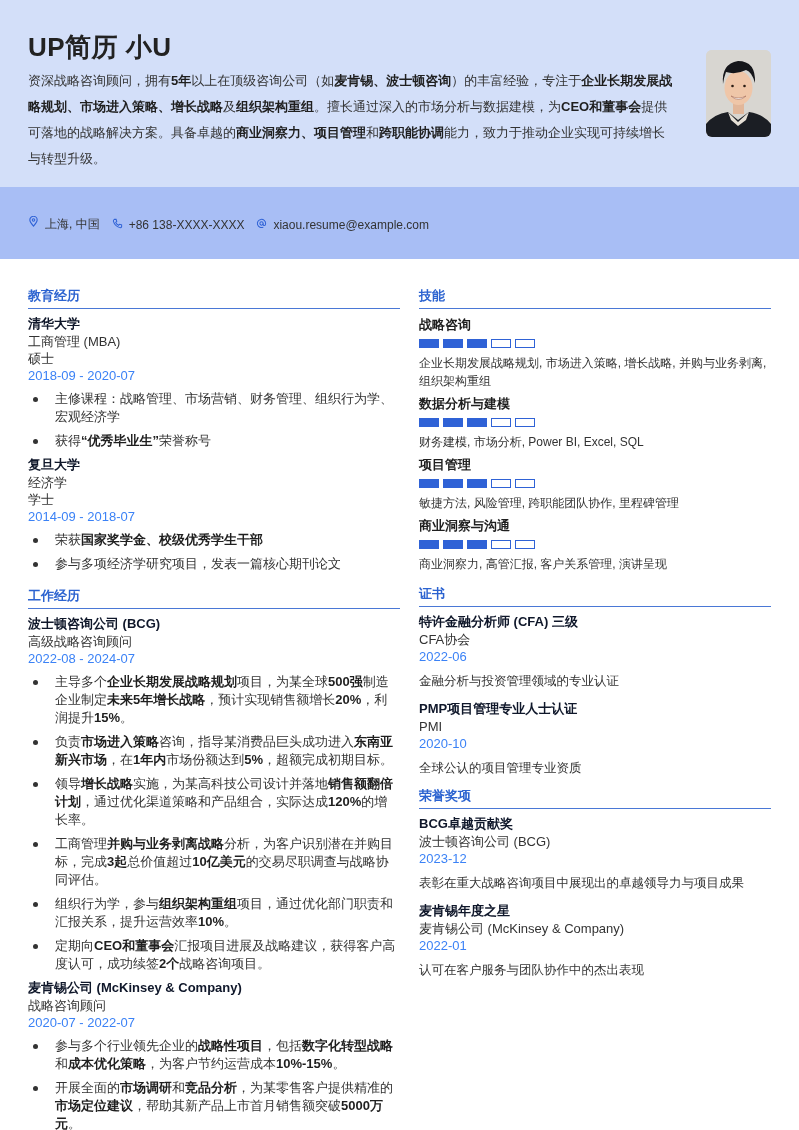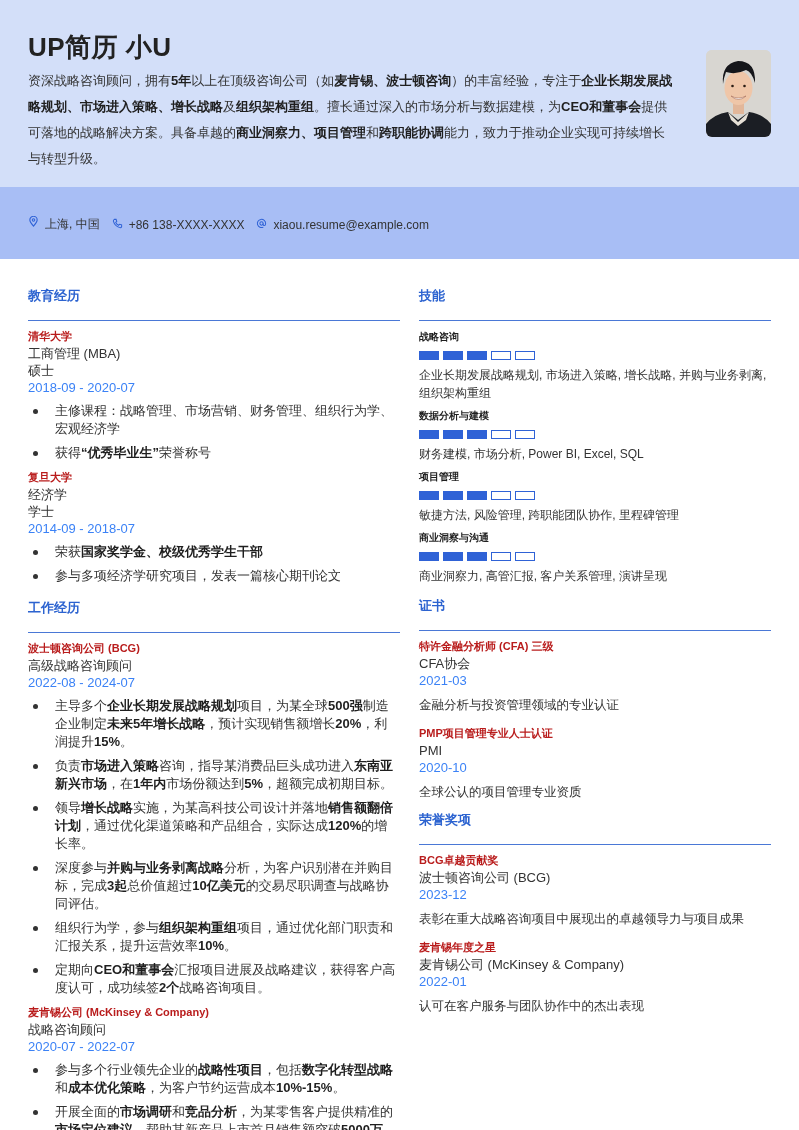"教育经历" .section-title { padding-bottom: 15px -> 3px }
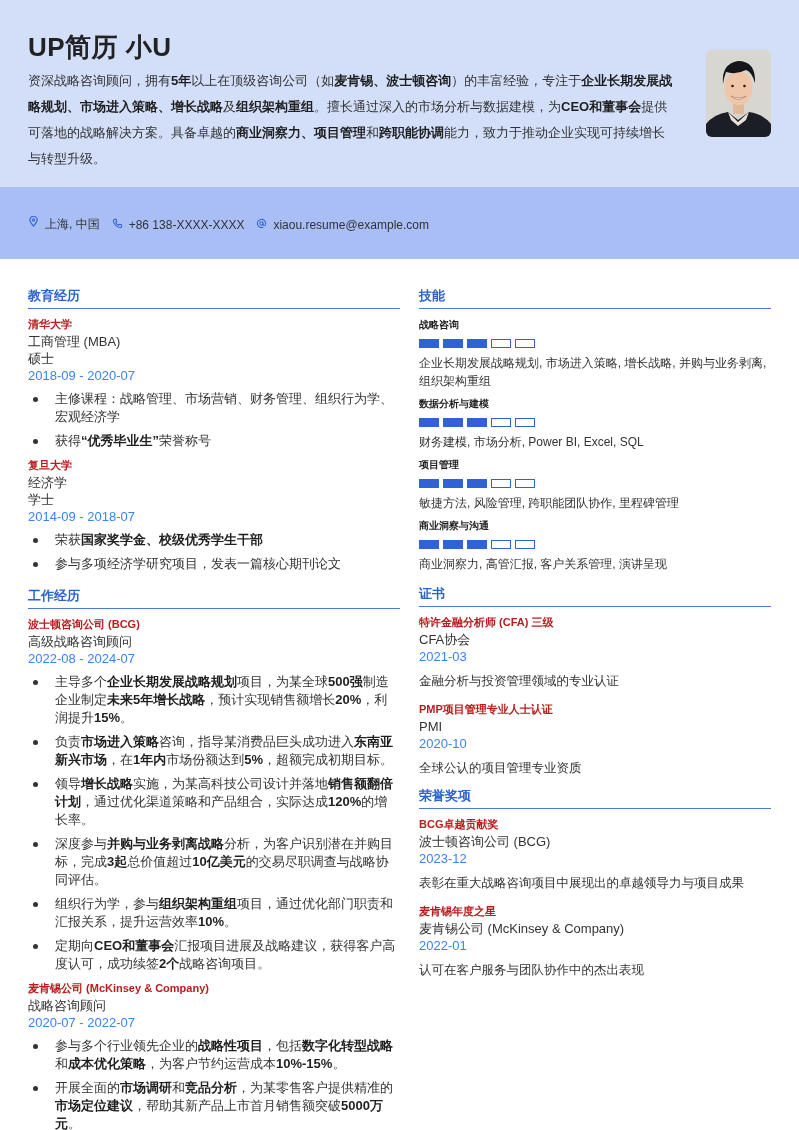"清华大学" .entry-title { color: #b91c1c -> #0f172a; font-size: 11px -> 13px }
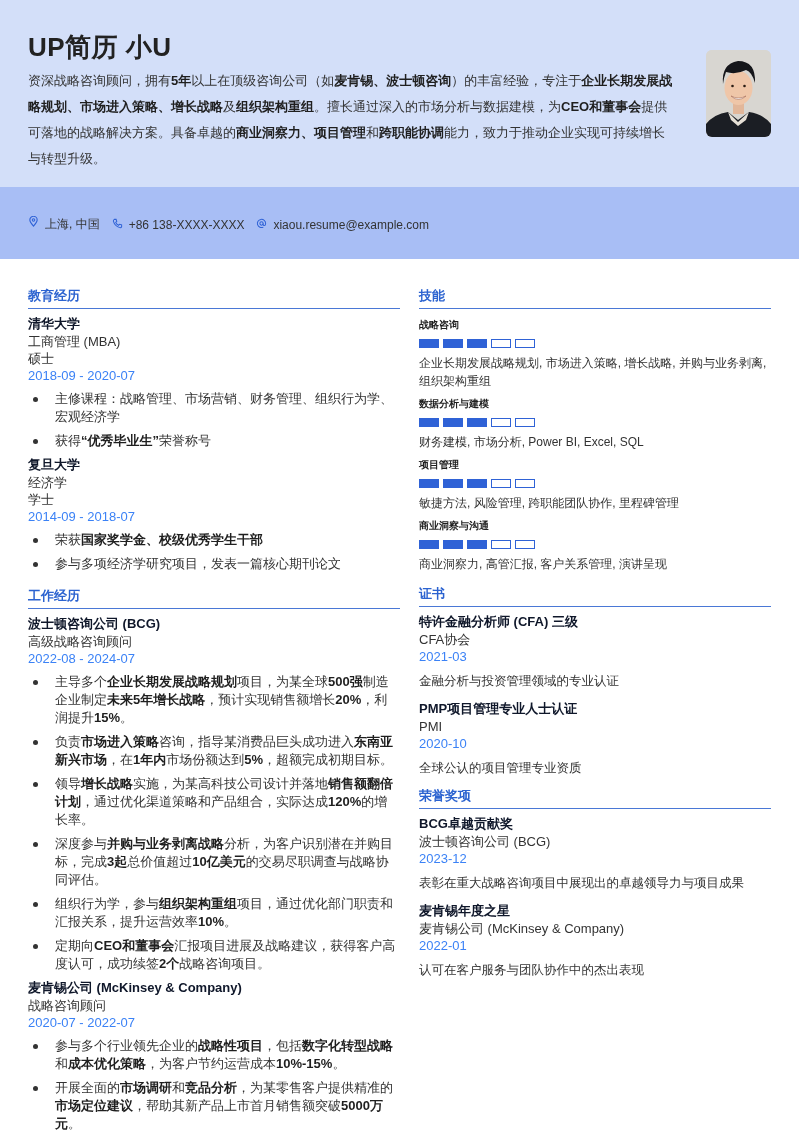"战略咨询" .skill-name { font-size: 10px -> 13px }
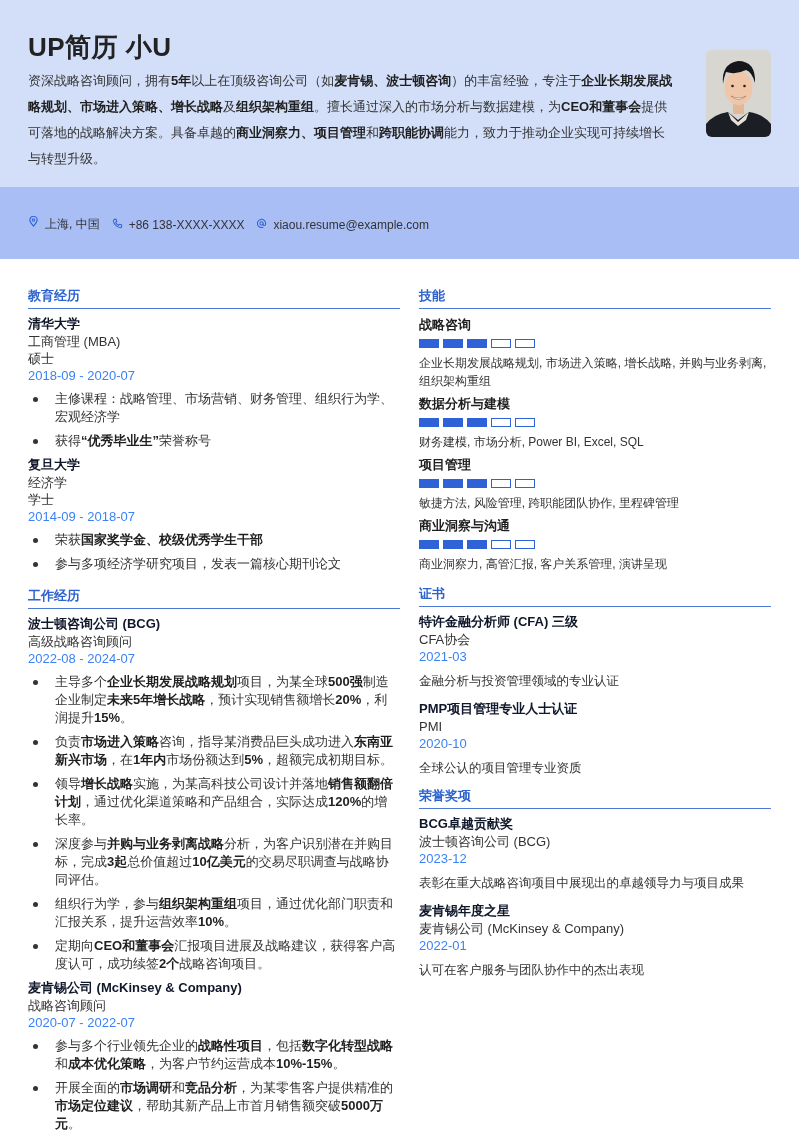"2021-03" div.entry-date { text: 2021-03 -> 2022-06 }
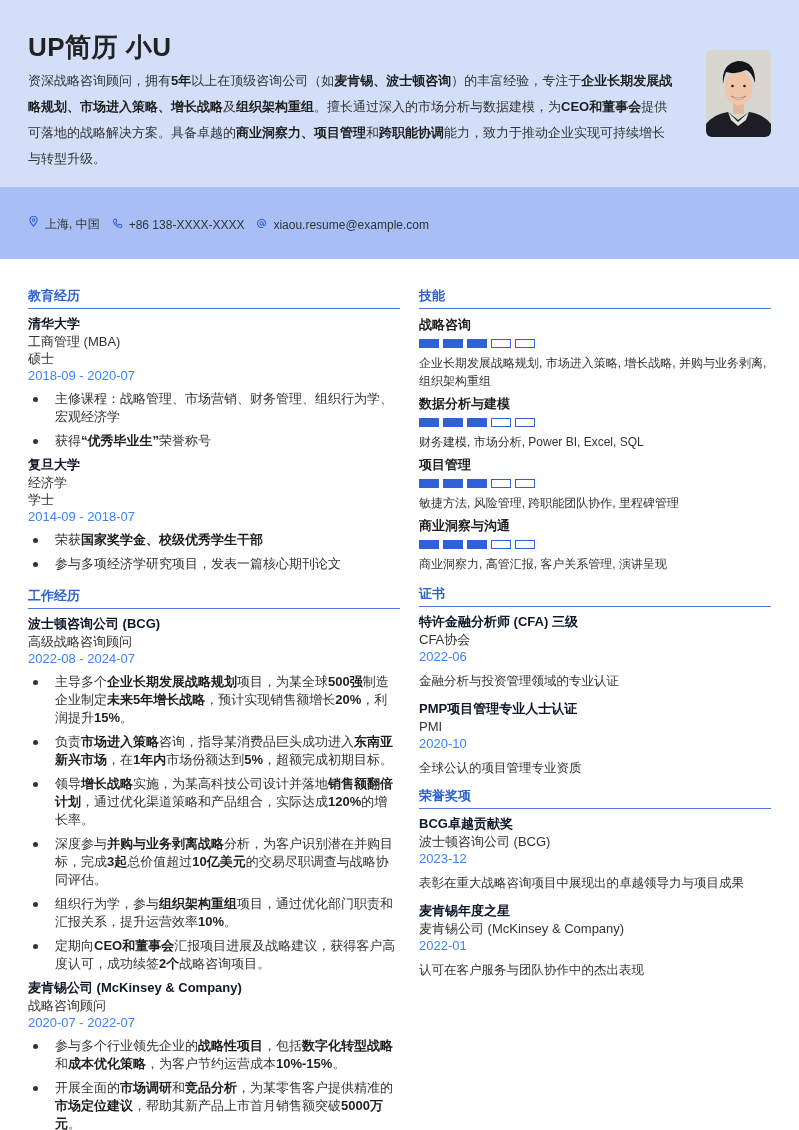"深度参与" span { text: 深度参与 -> 工商管理 }
